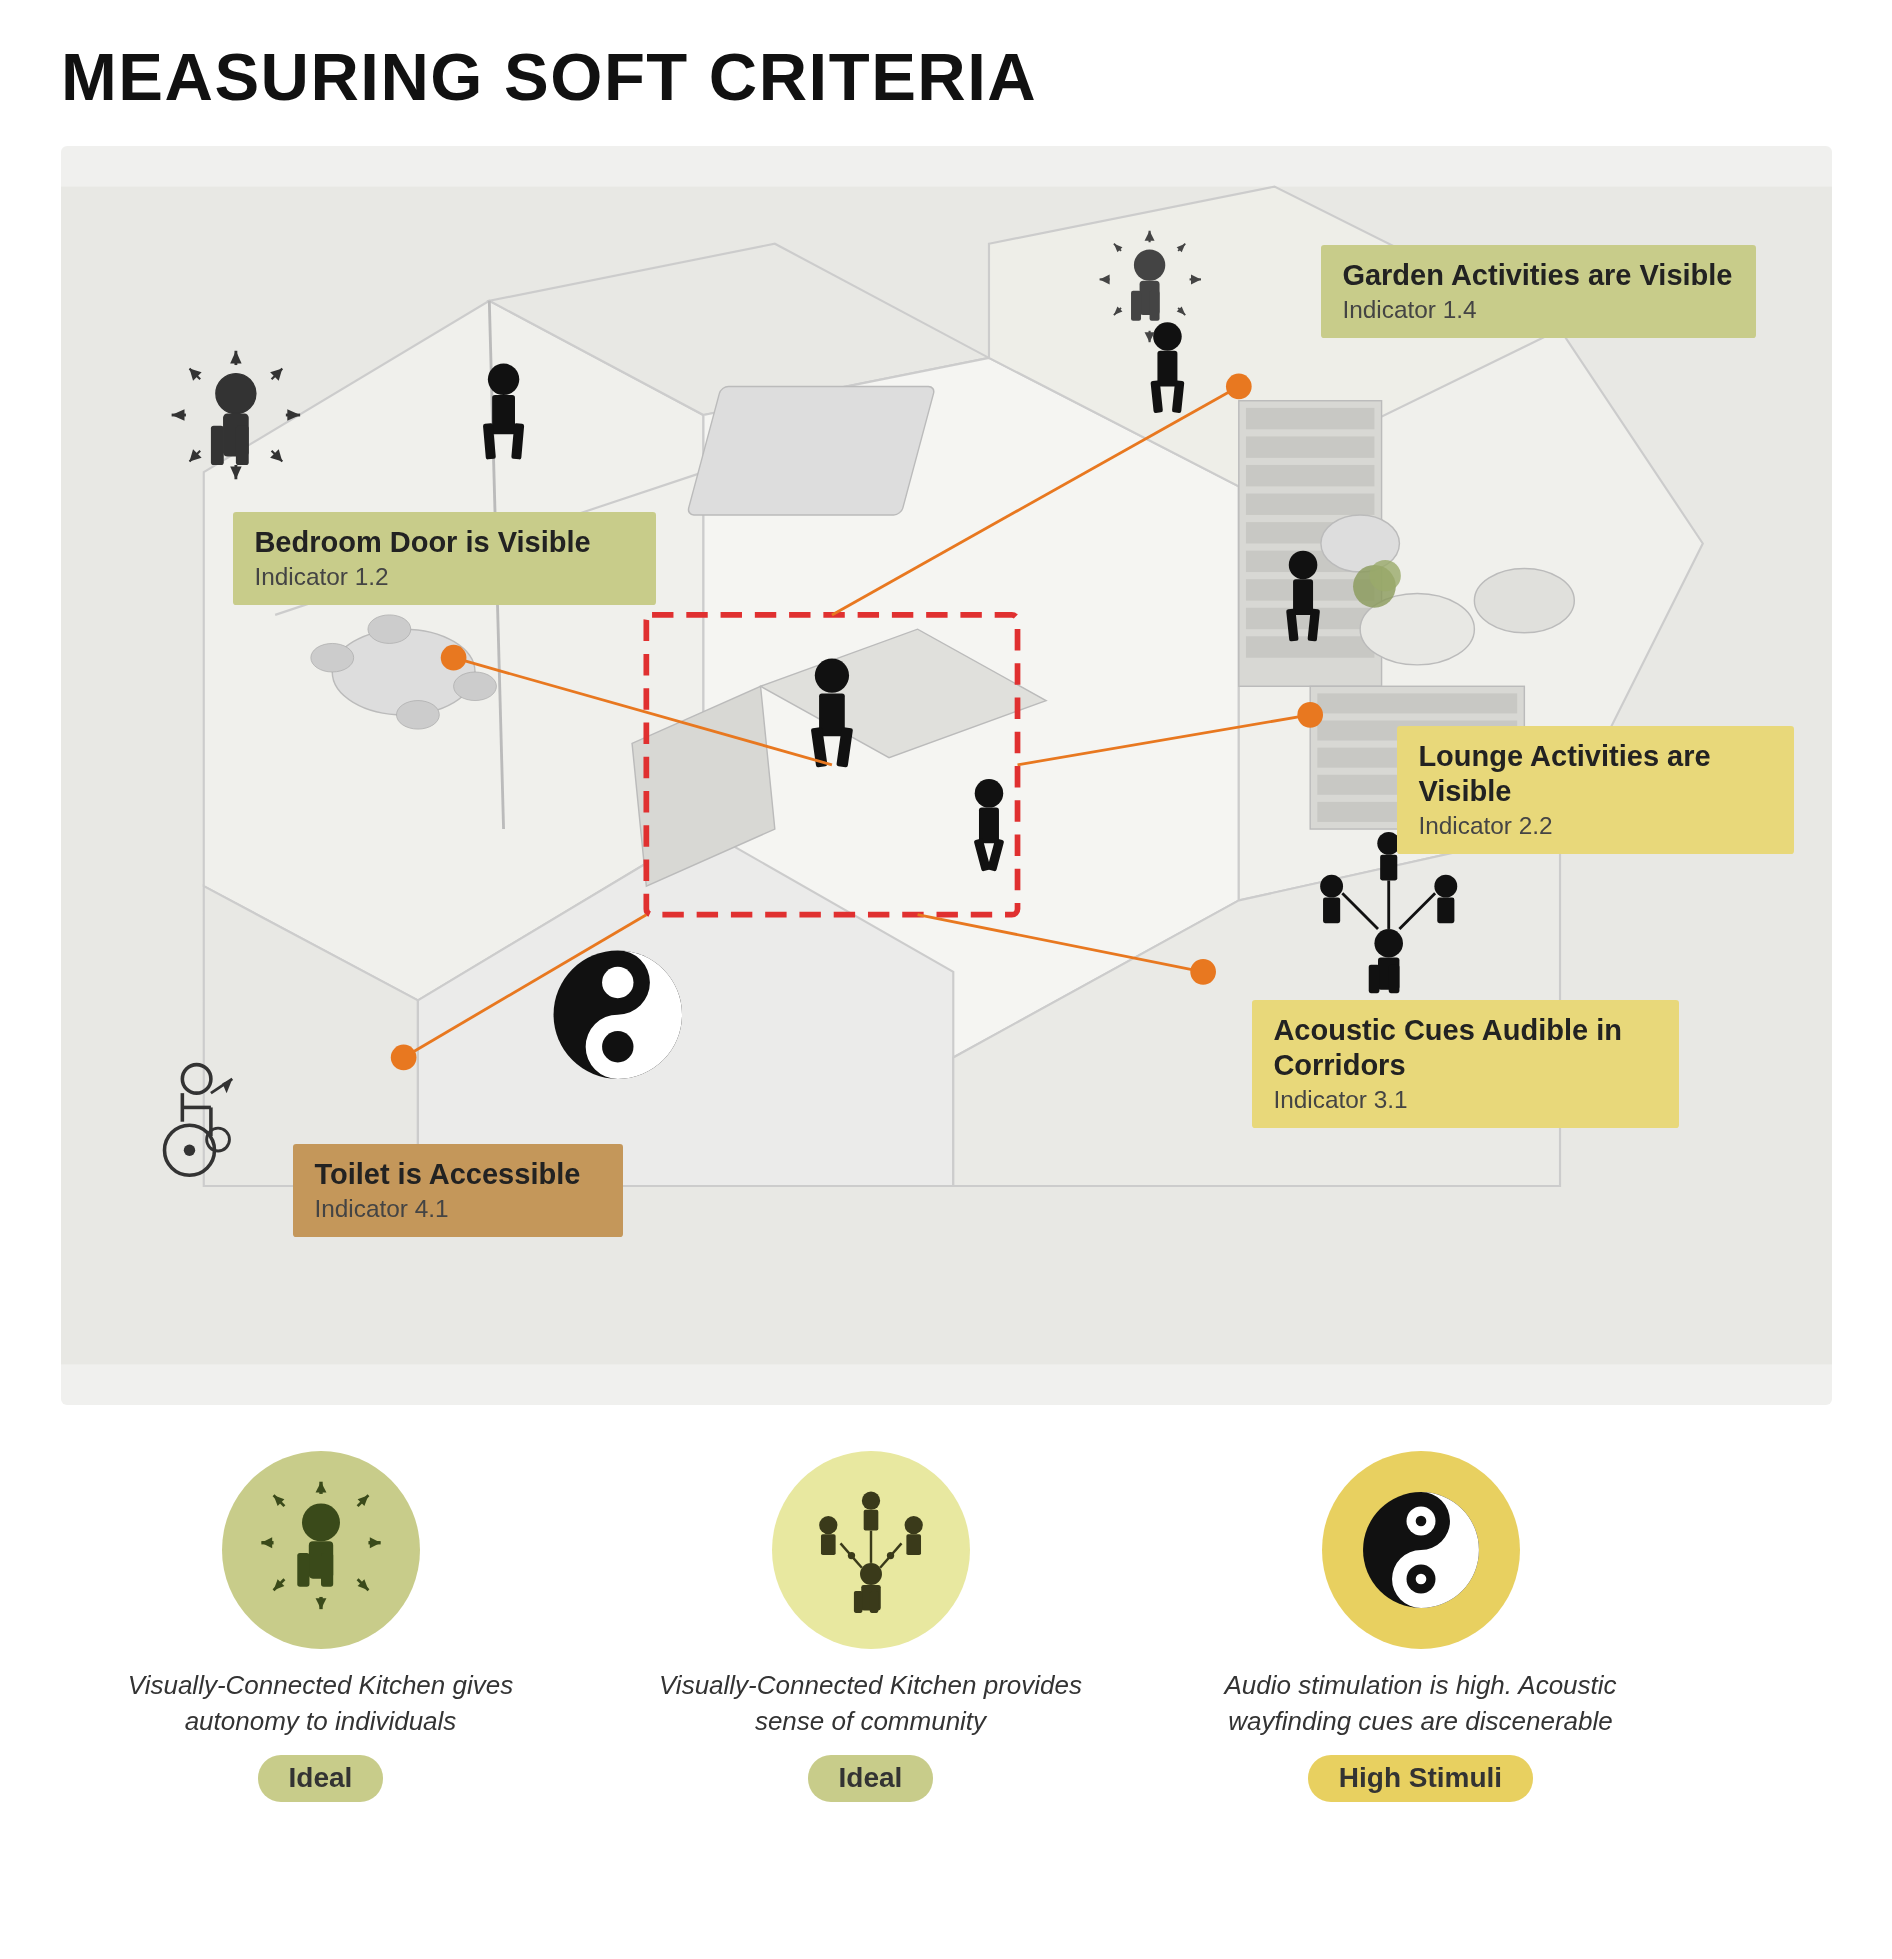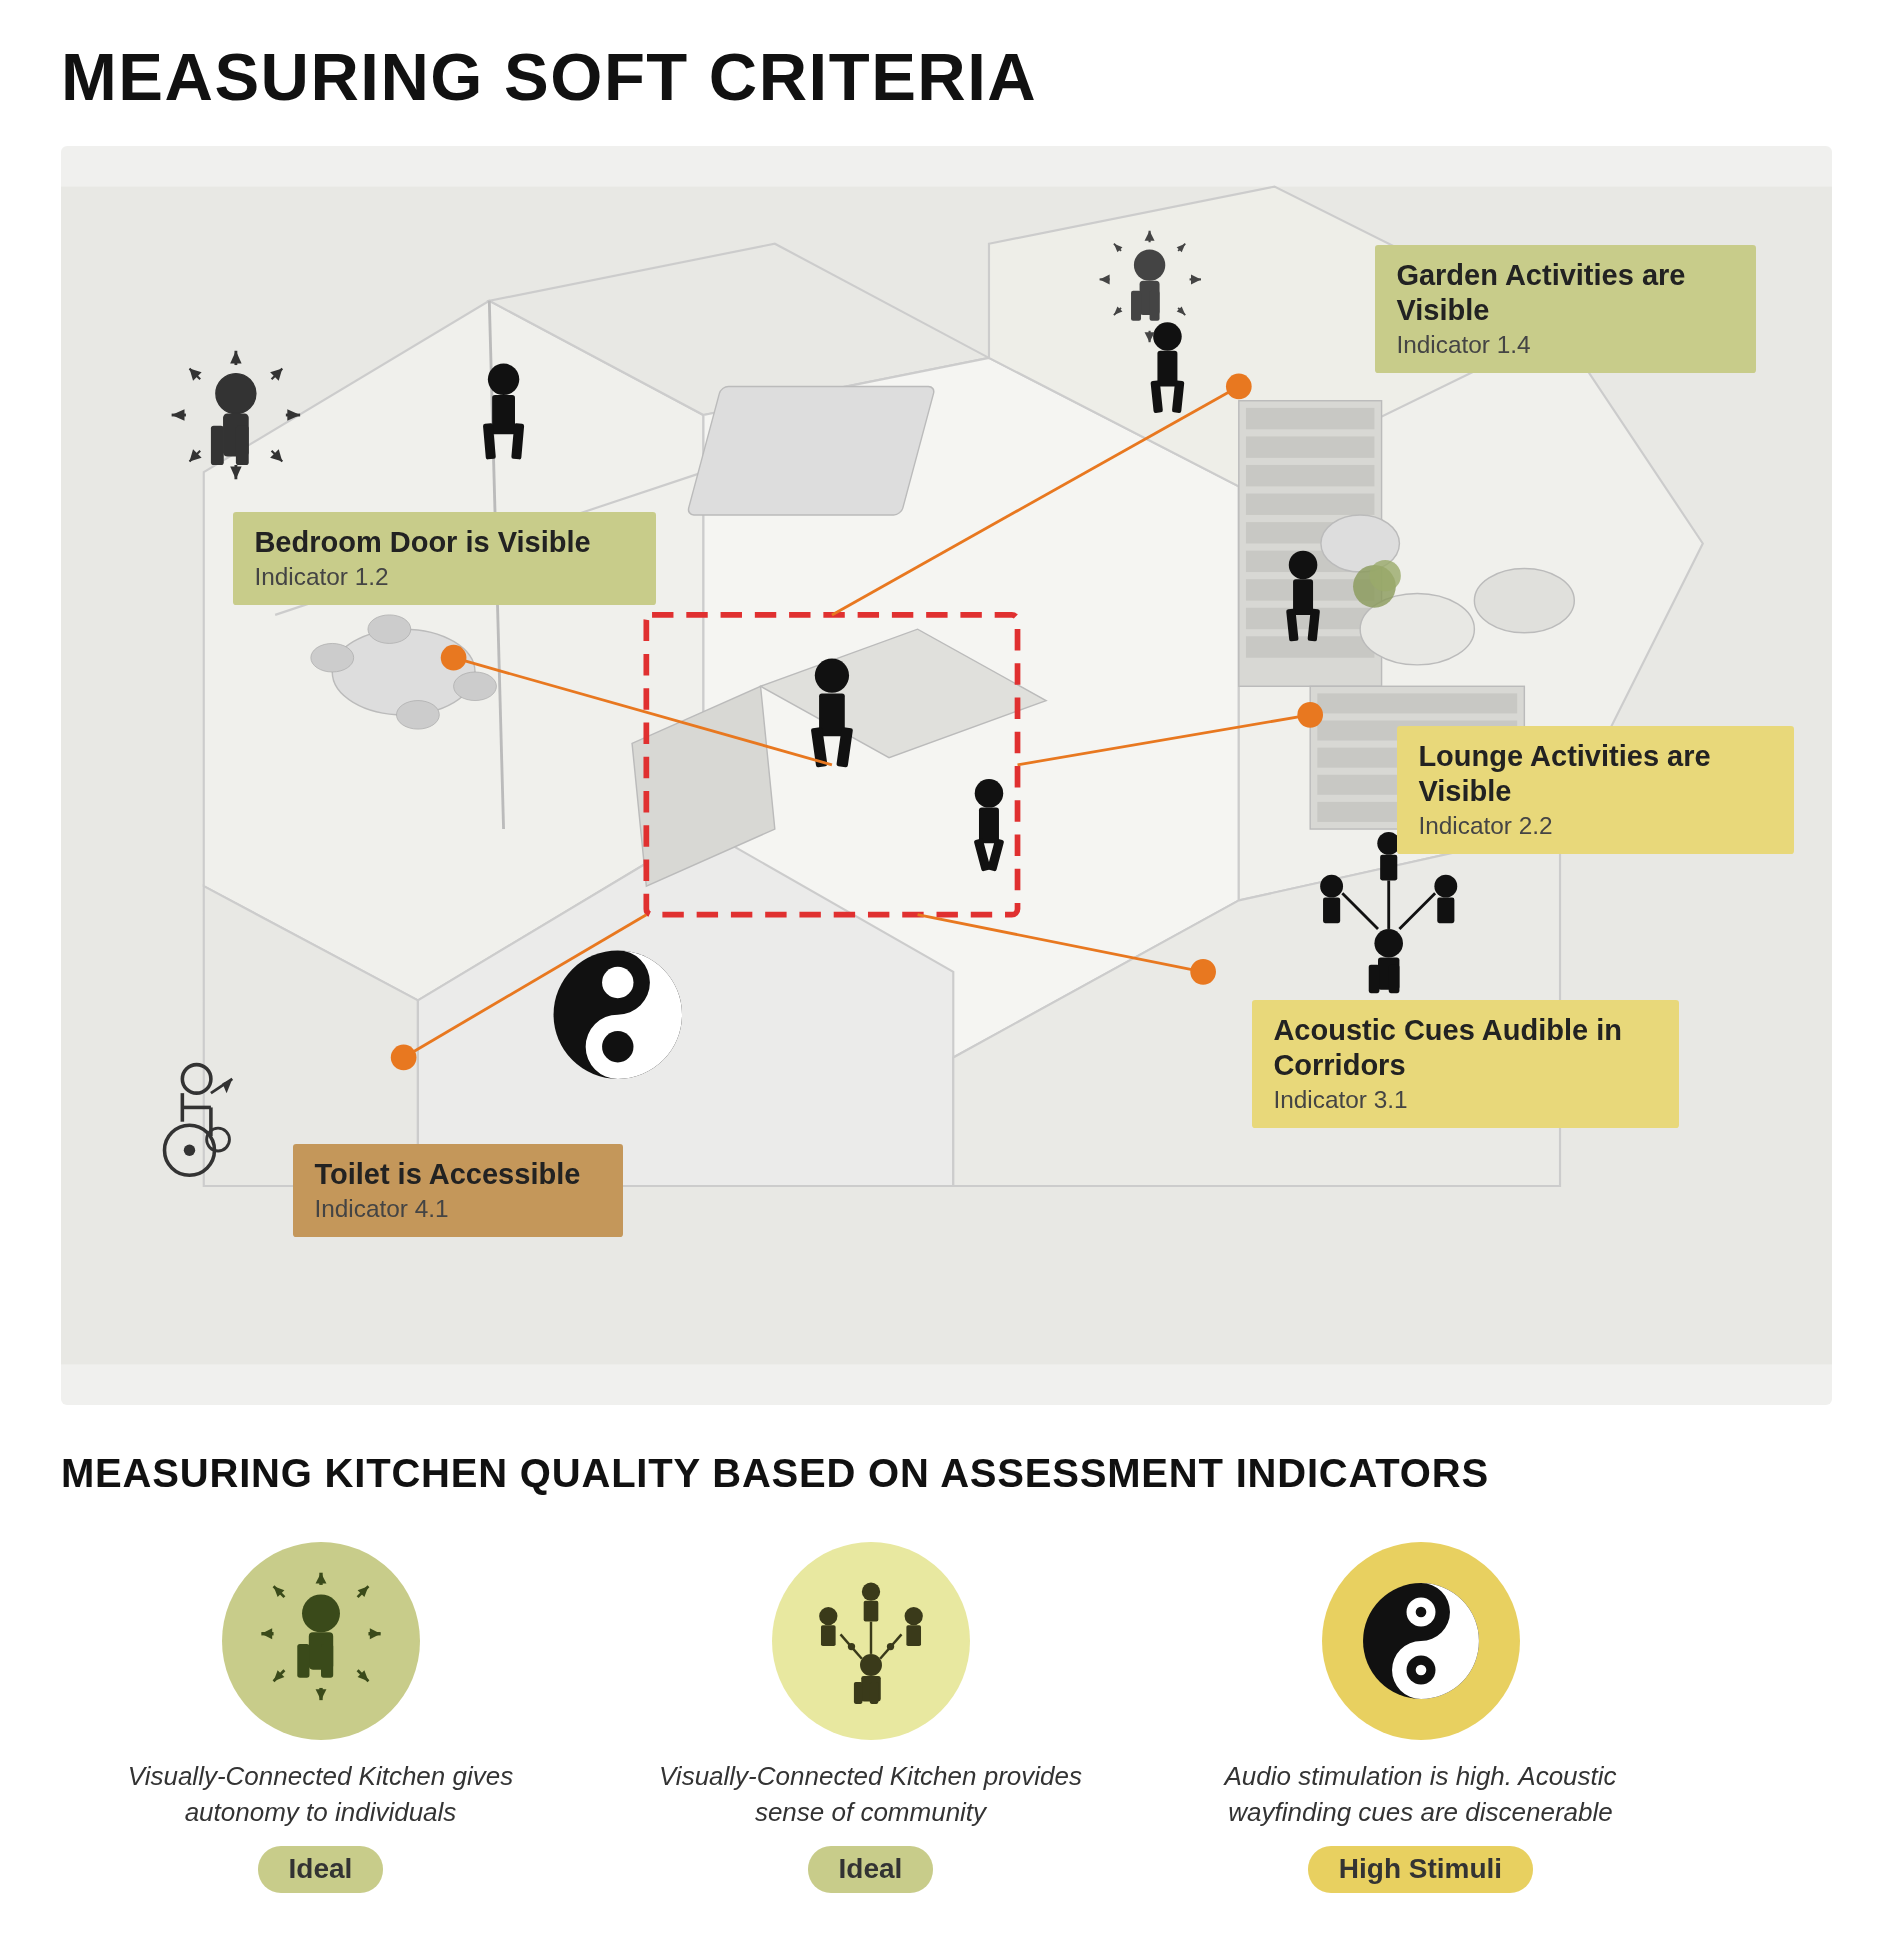"Garden Activities are Visible" div.annotation-box { width: 381px -> 435px }
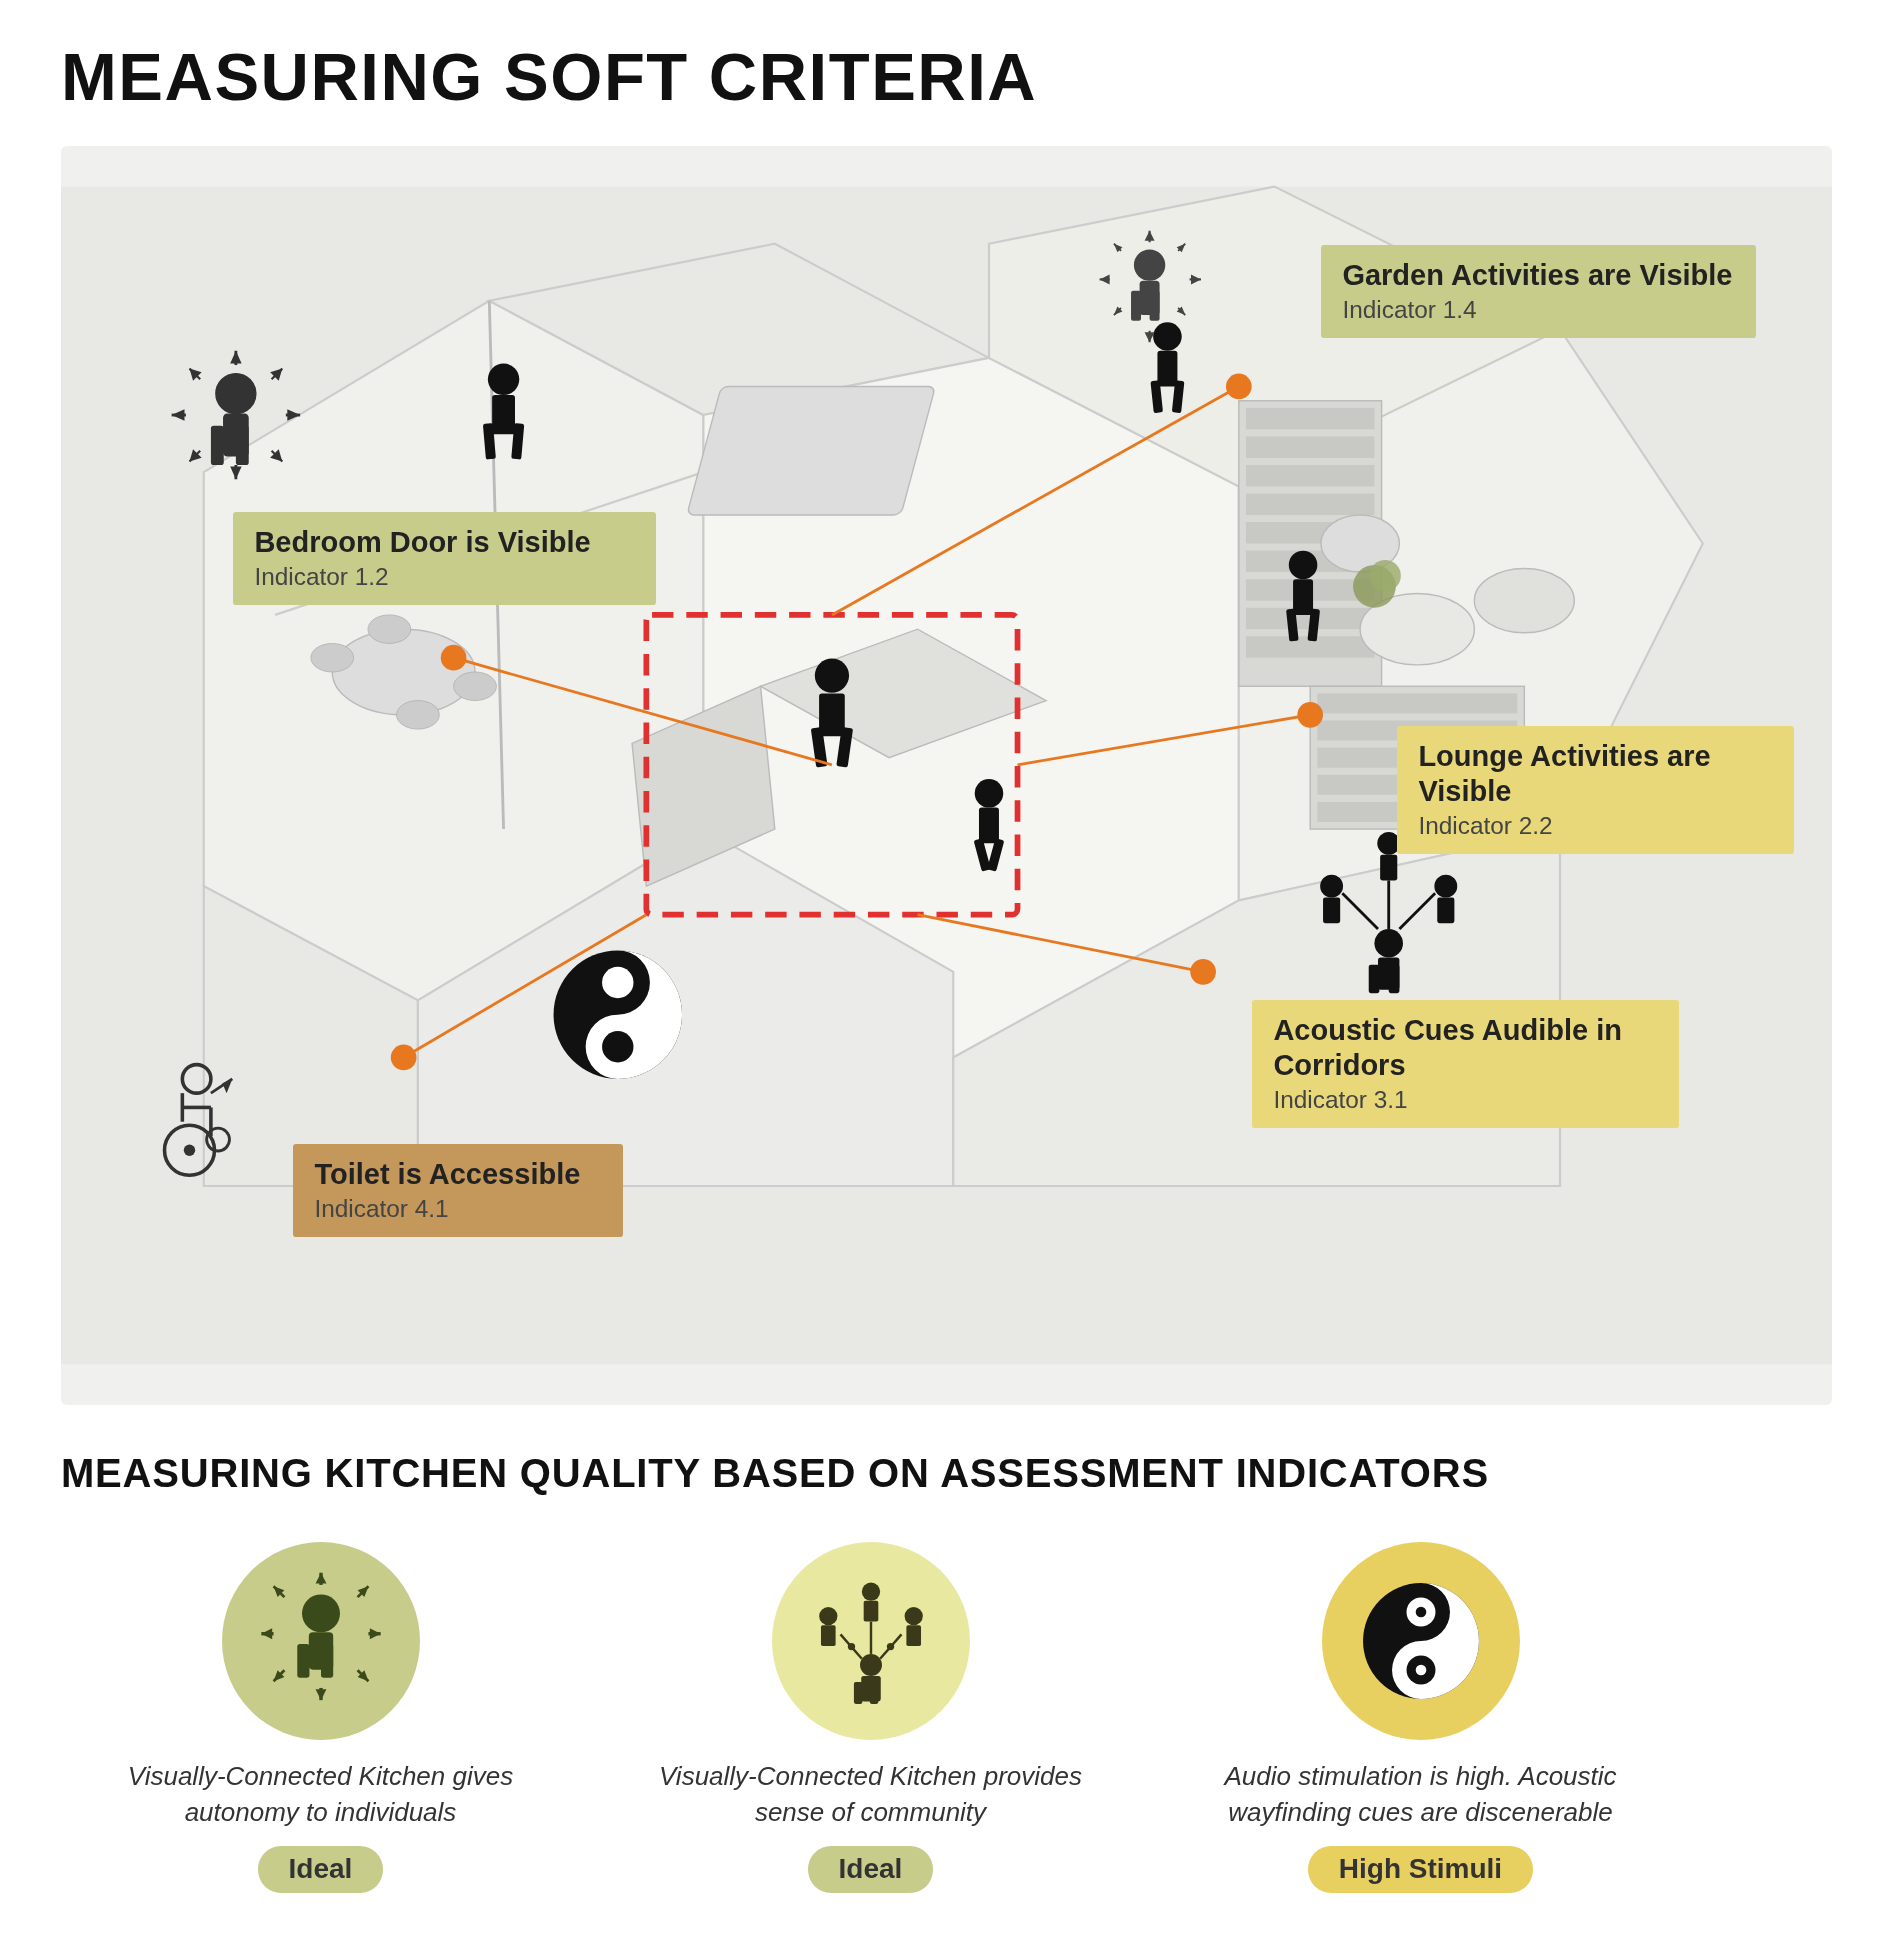"MEASURING KITCHEN QUALITY BASED ON" h2.section-subtitle { html: <h2>MEASURING KITCHEN QUALITY BASED ON ASSESSMENT INDICATORS</h2> -> none }
